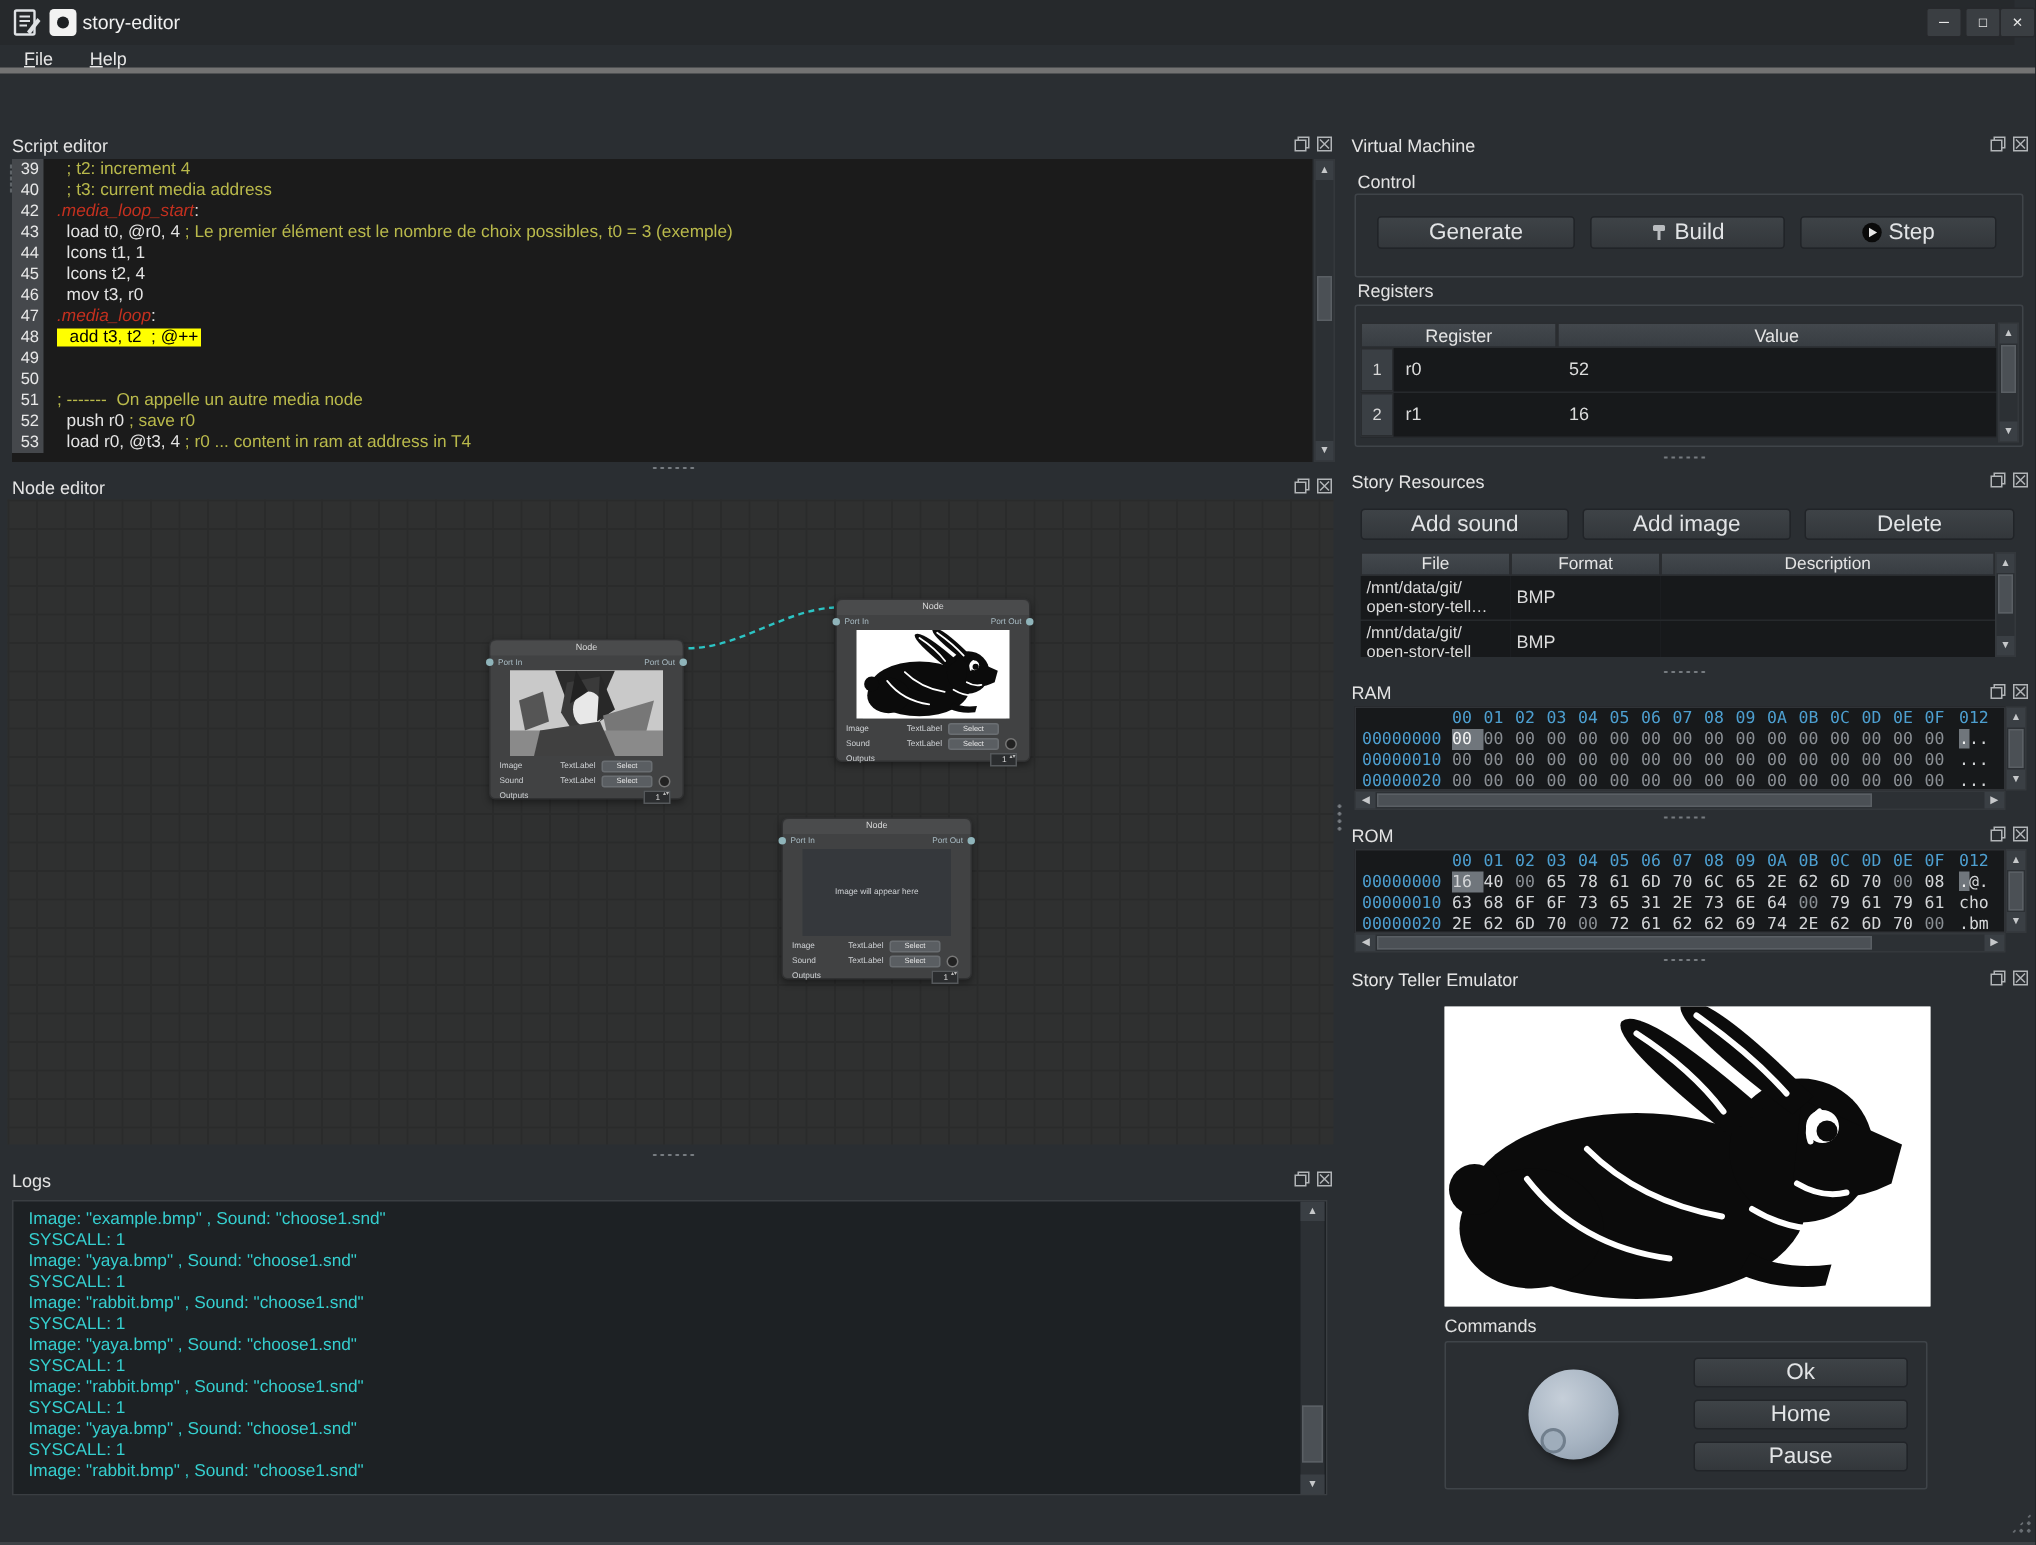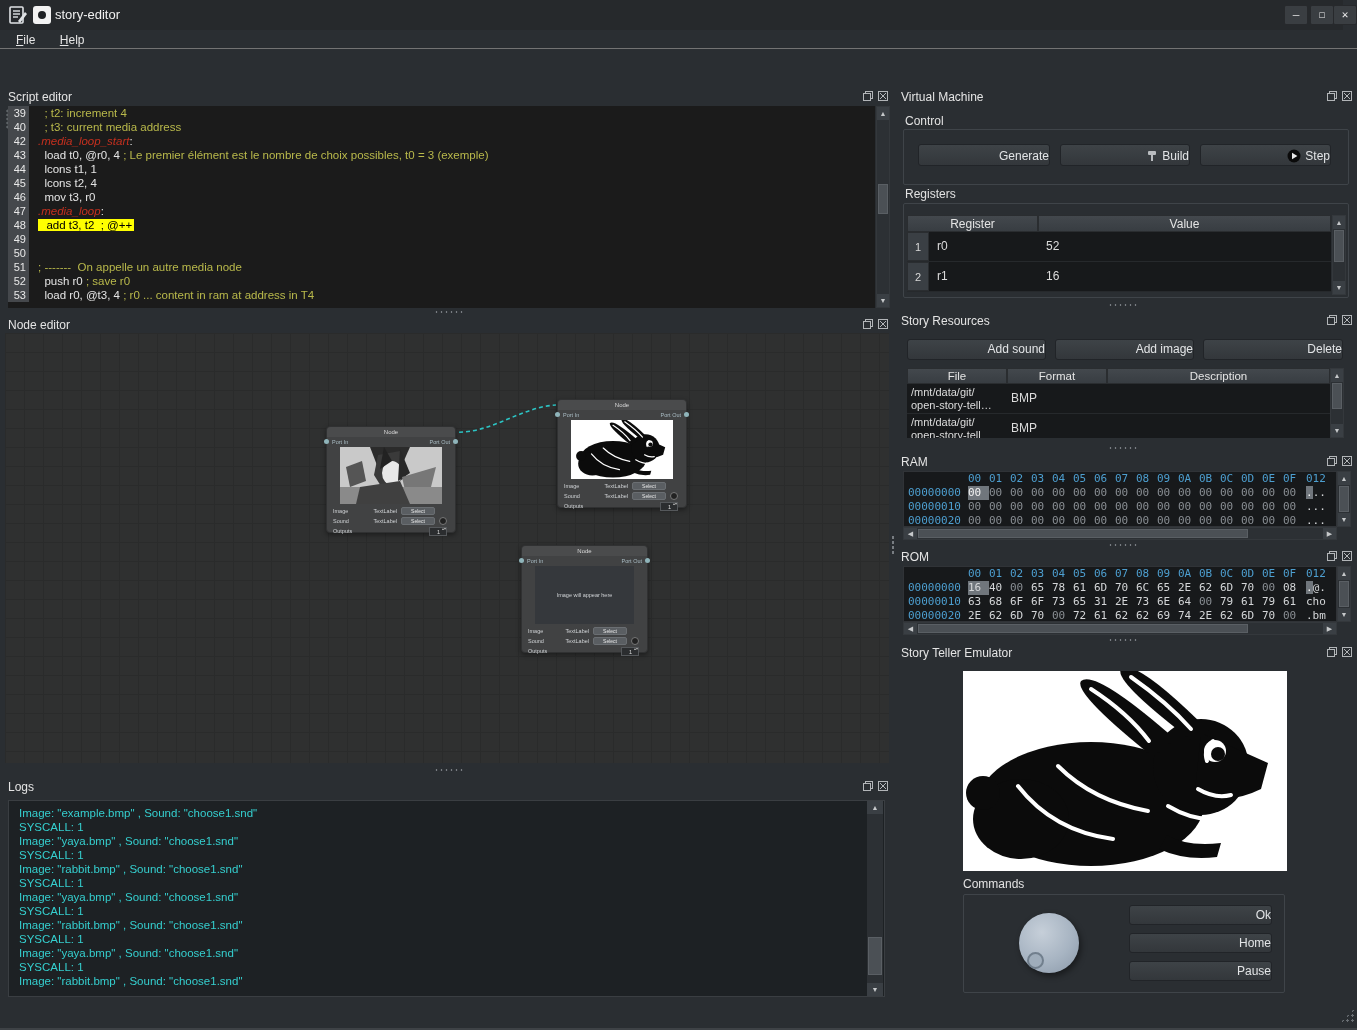"File Help" #menubar { border-bottom: 1px solid #737373 -> 4px solid #737373 }
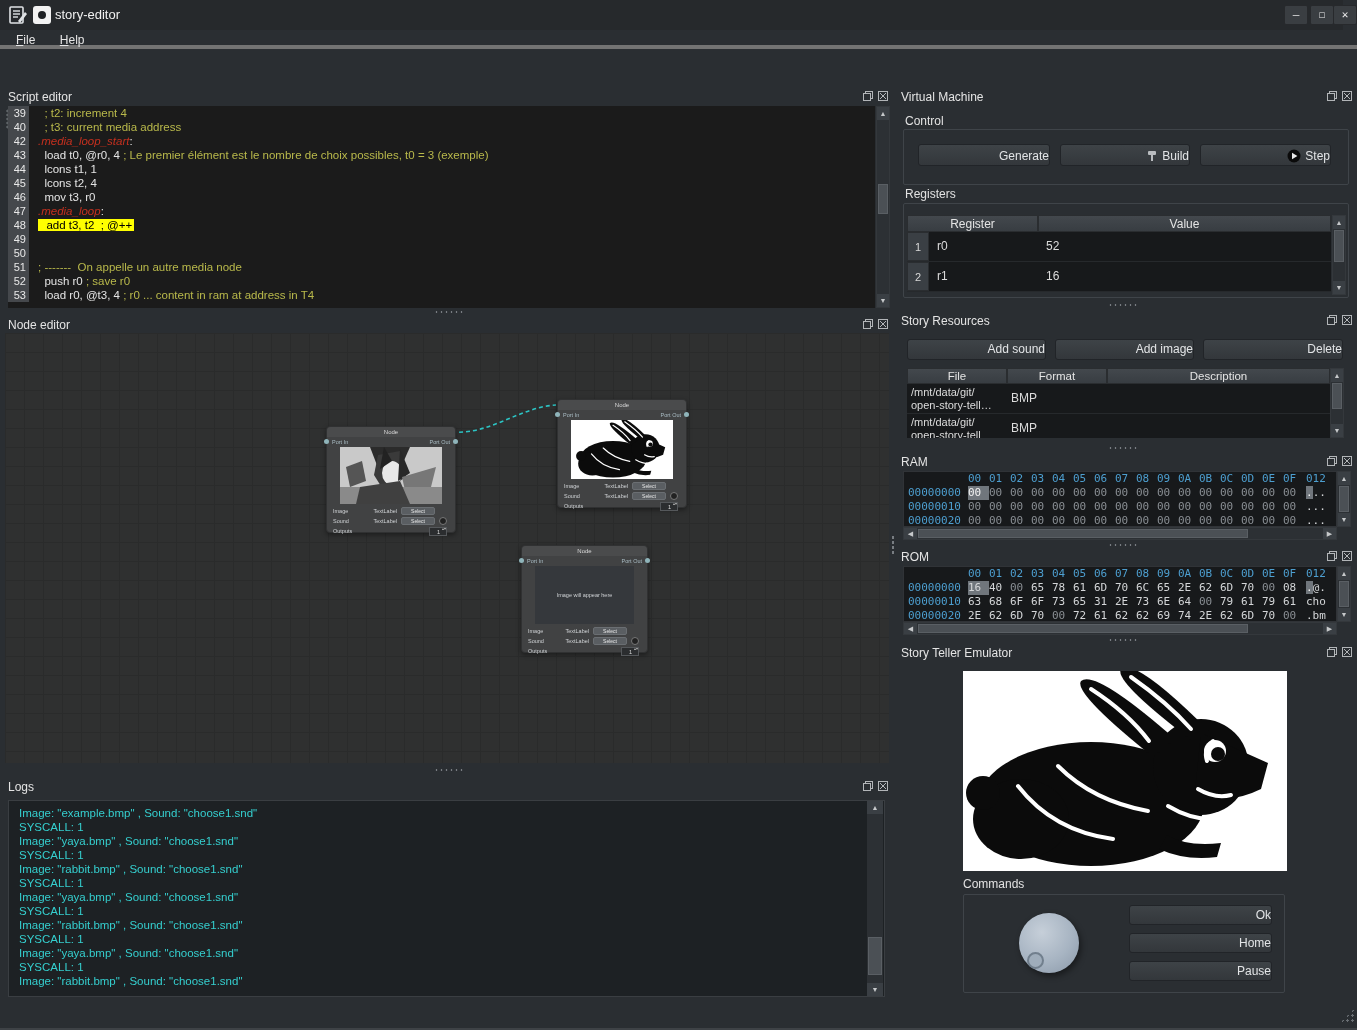"Generate" .btn { font-size: 12px -> 15px; text-align: right -> center }
